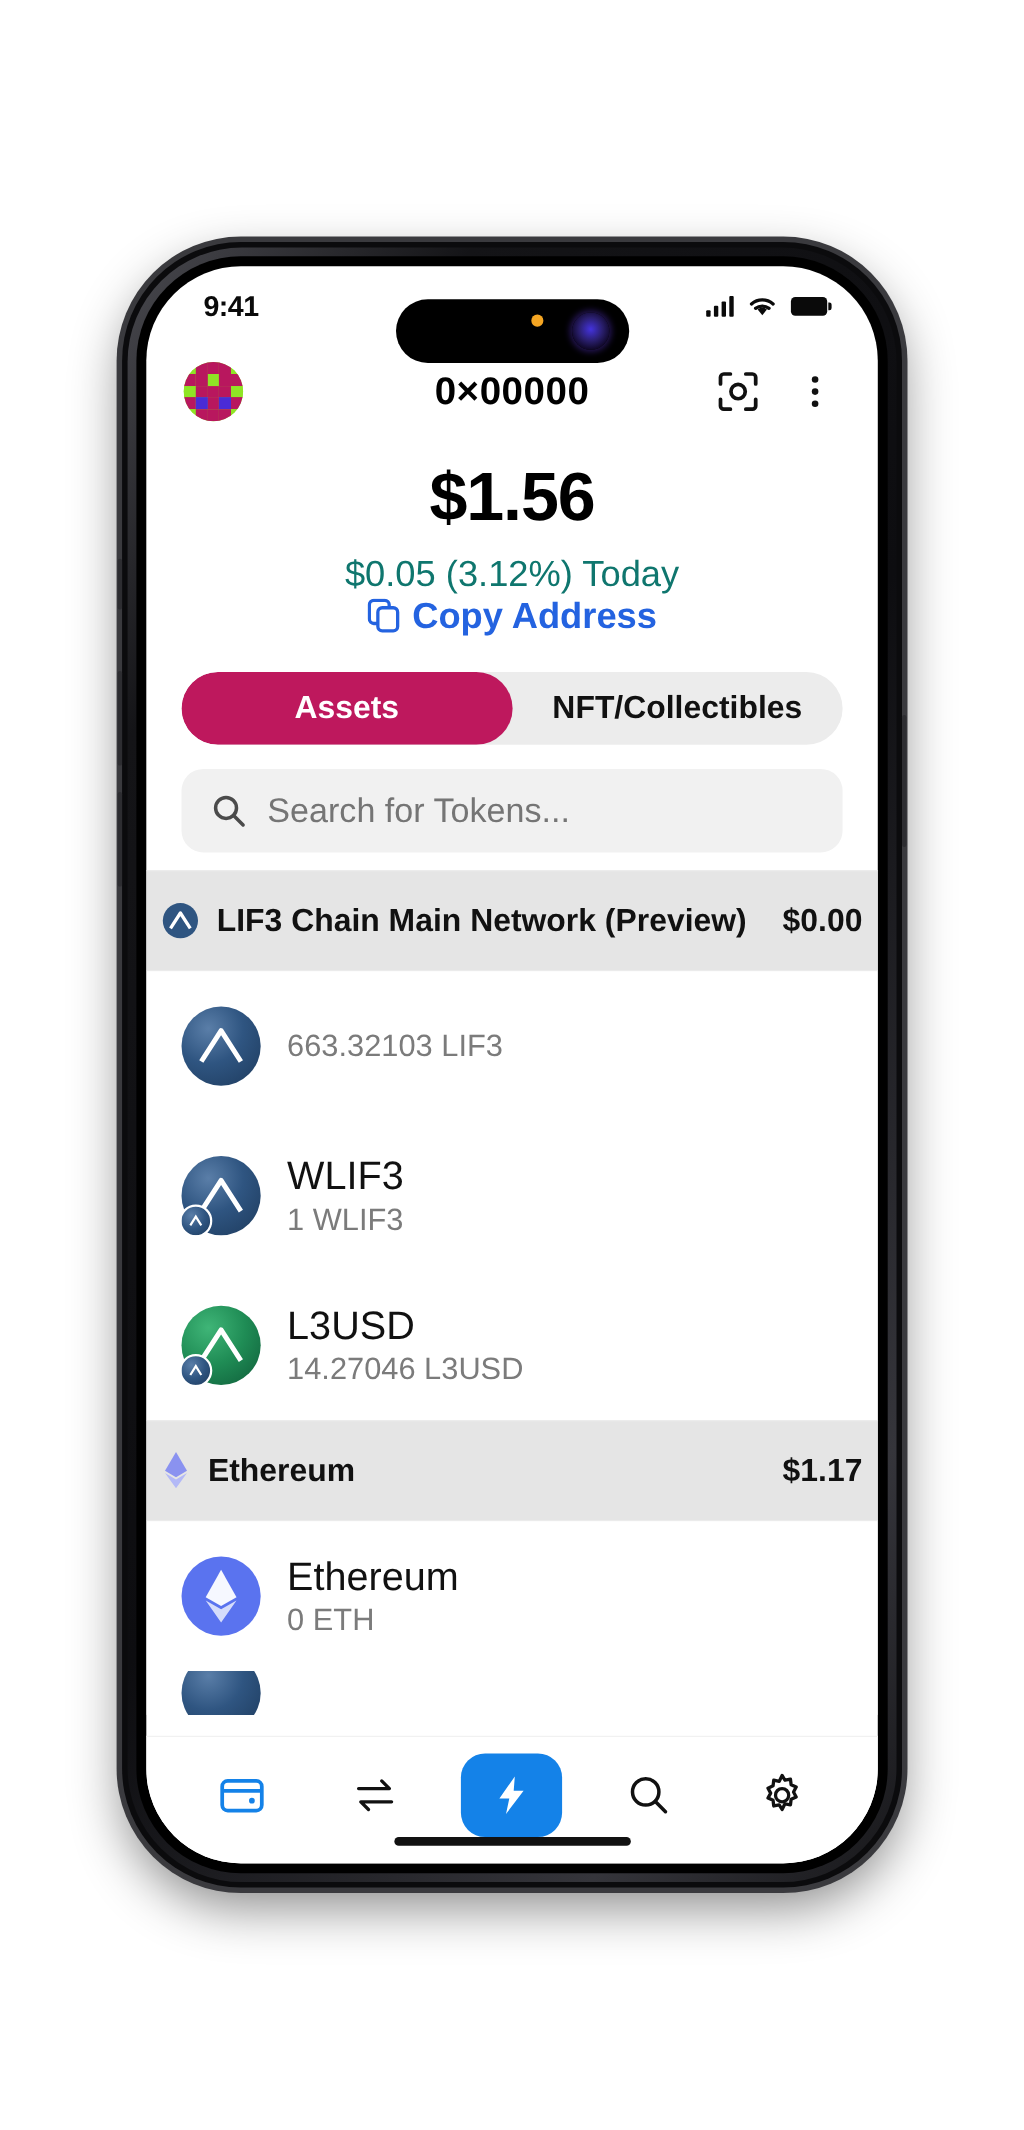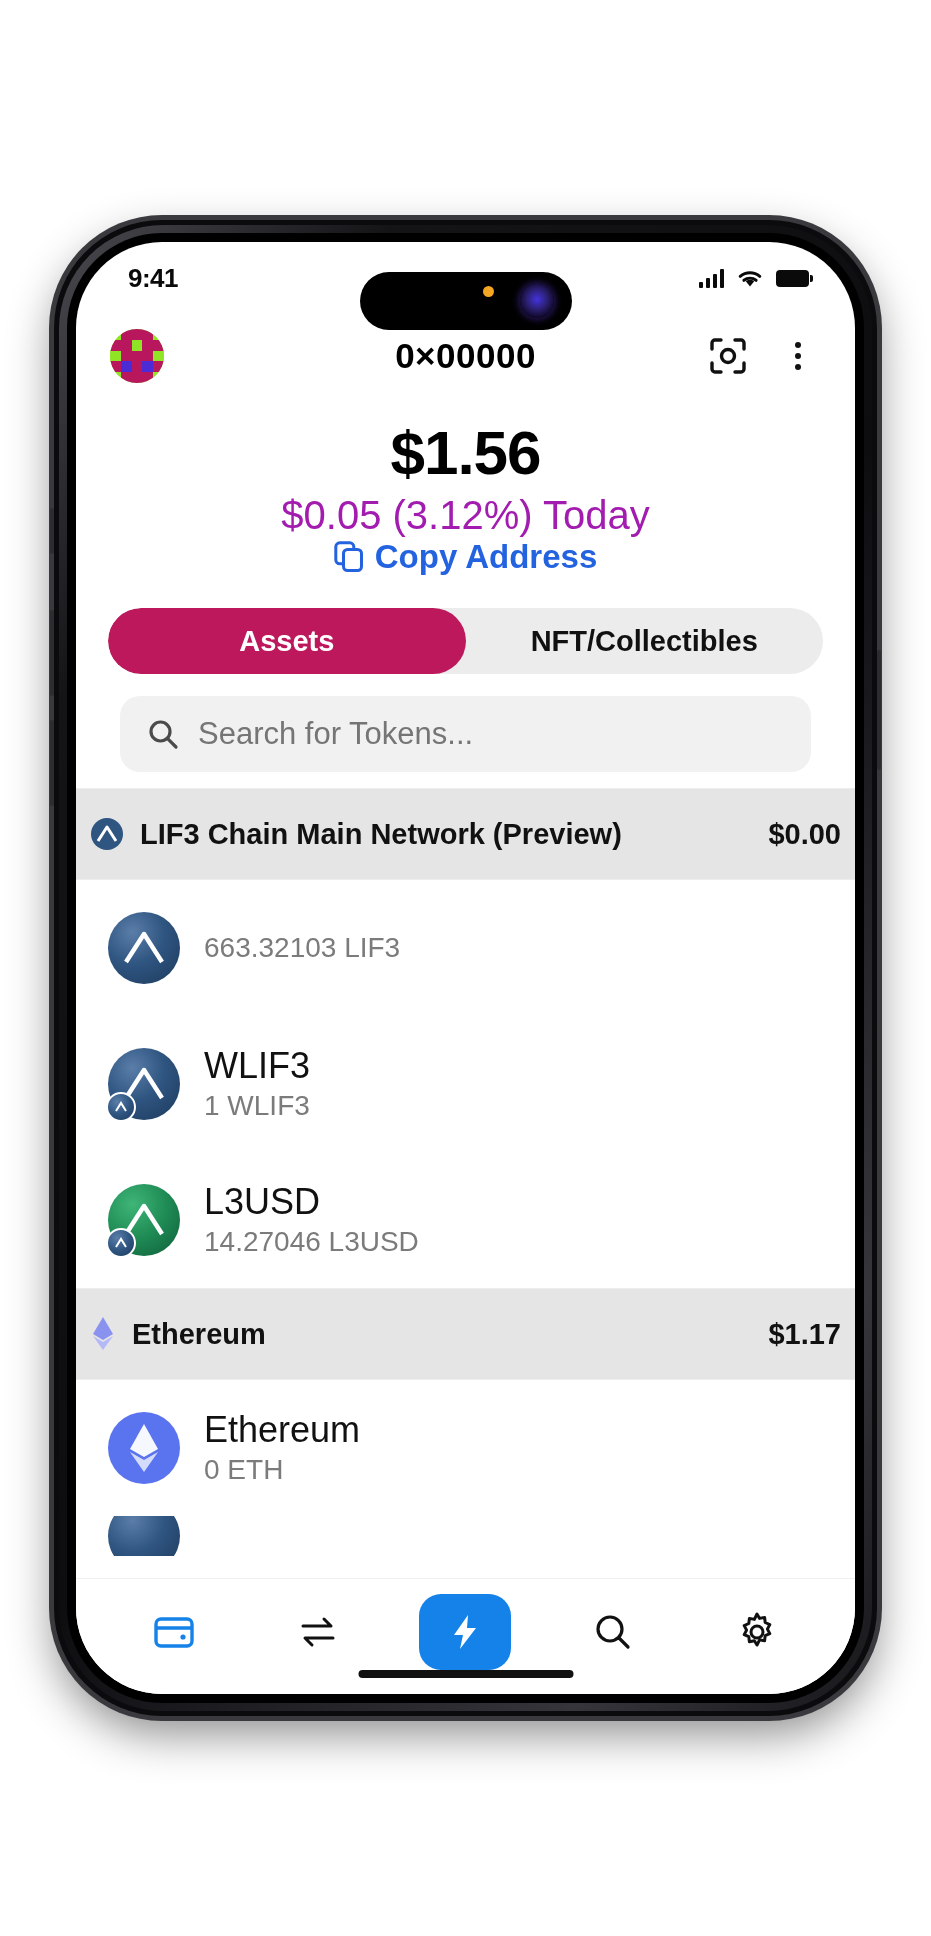"9:41" .phone { width: 823px -> 709px }
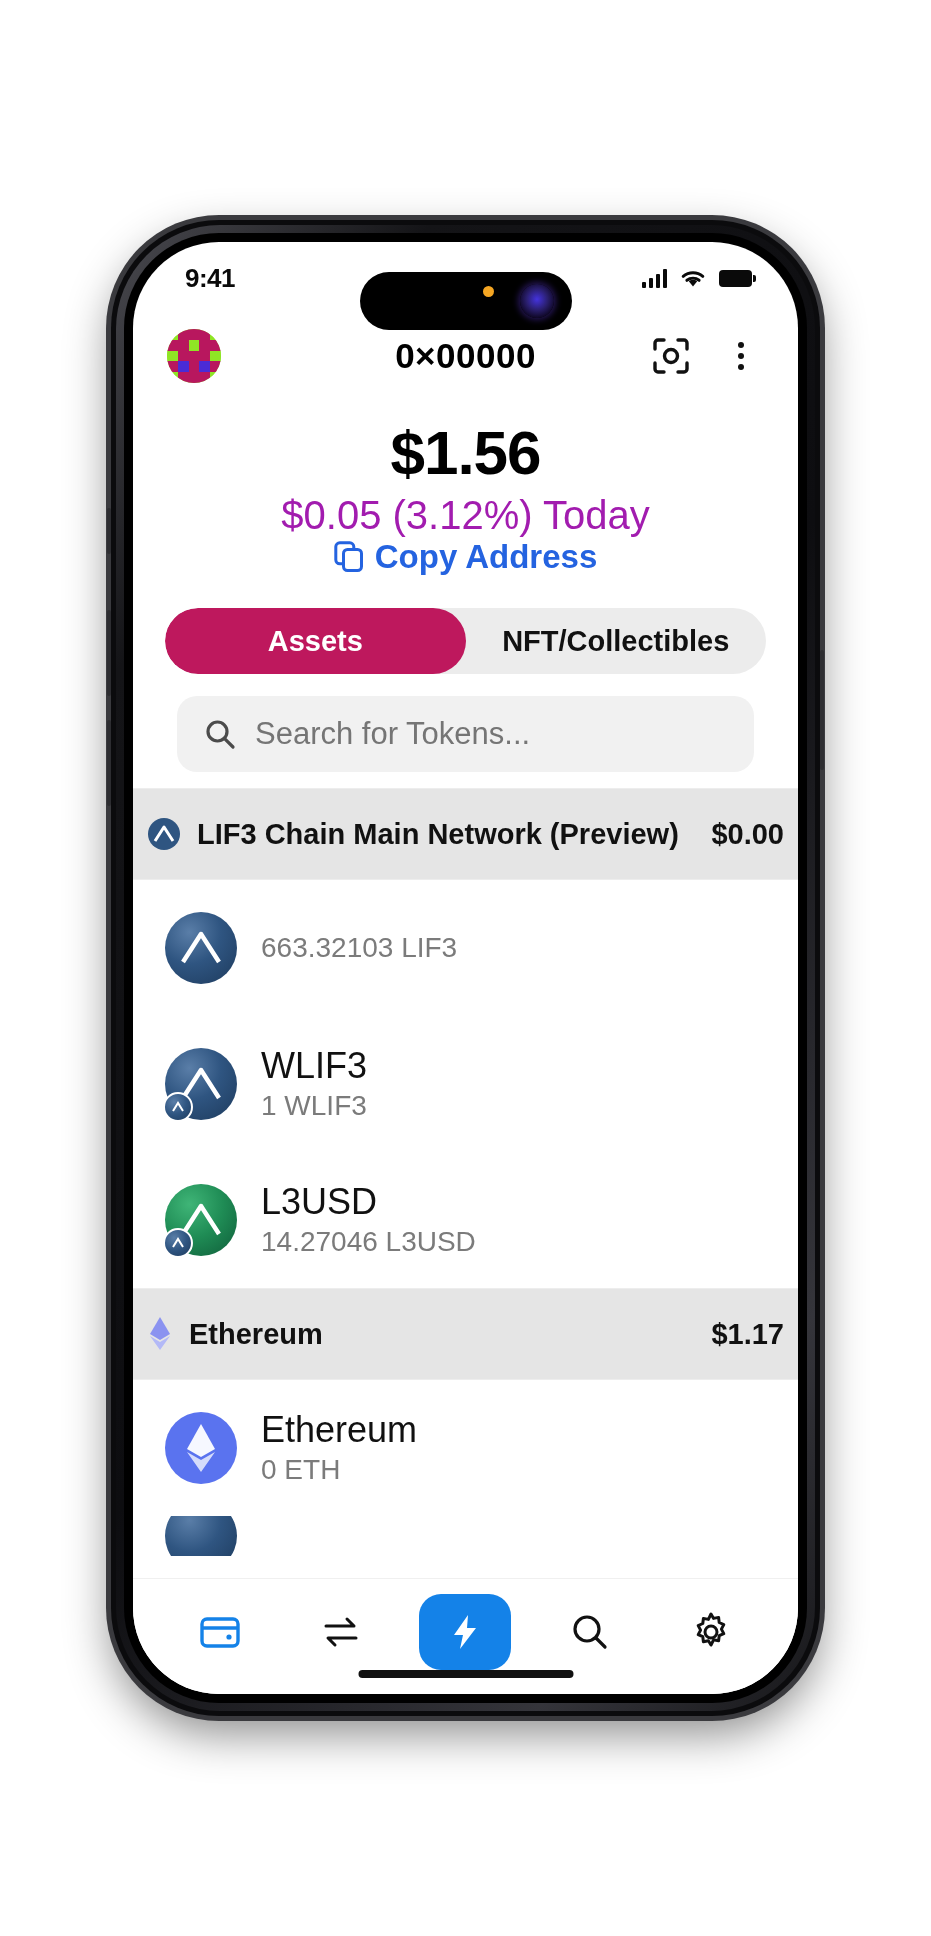"$0.05 (3.12%) Today" .change { color: #a21caf -> #0f766e; font-size: 40px -> 33px; margin-top: 8px -> 18px }
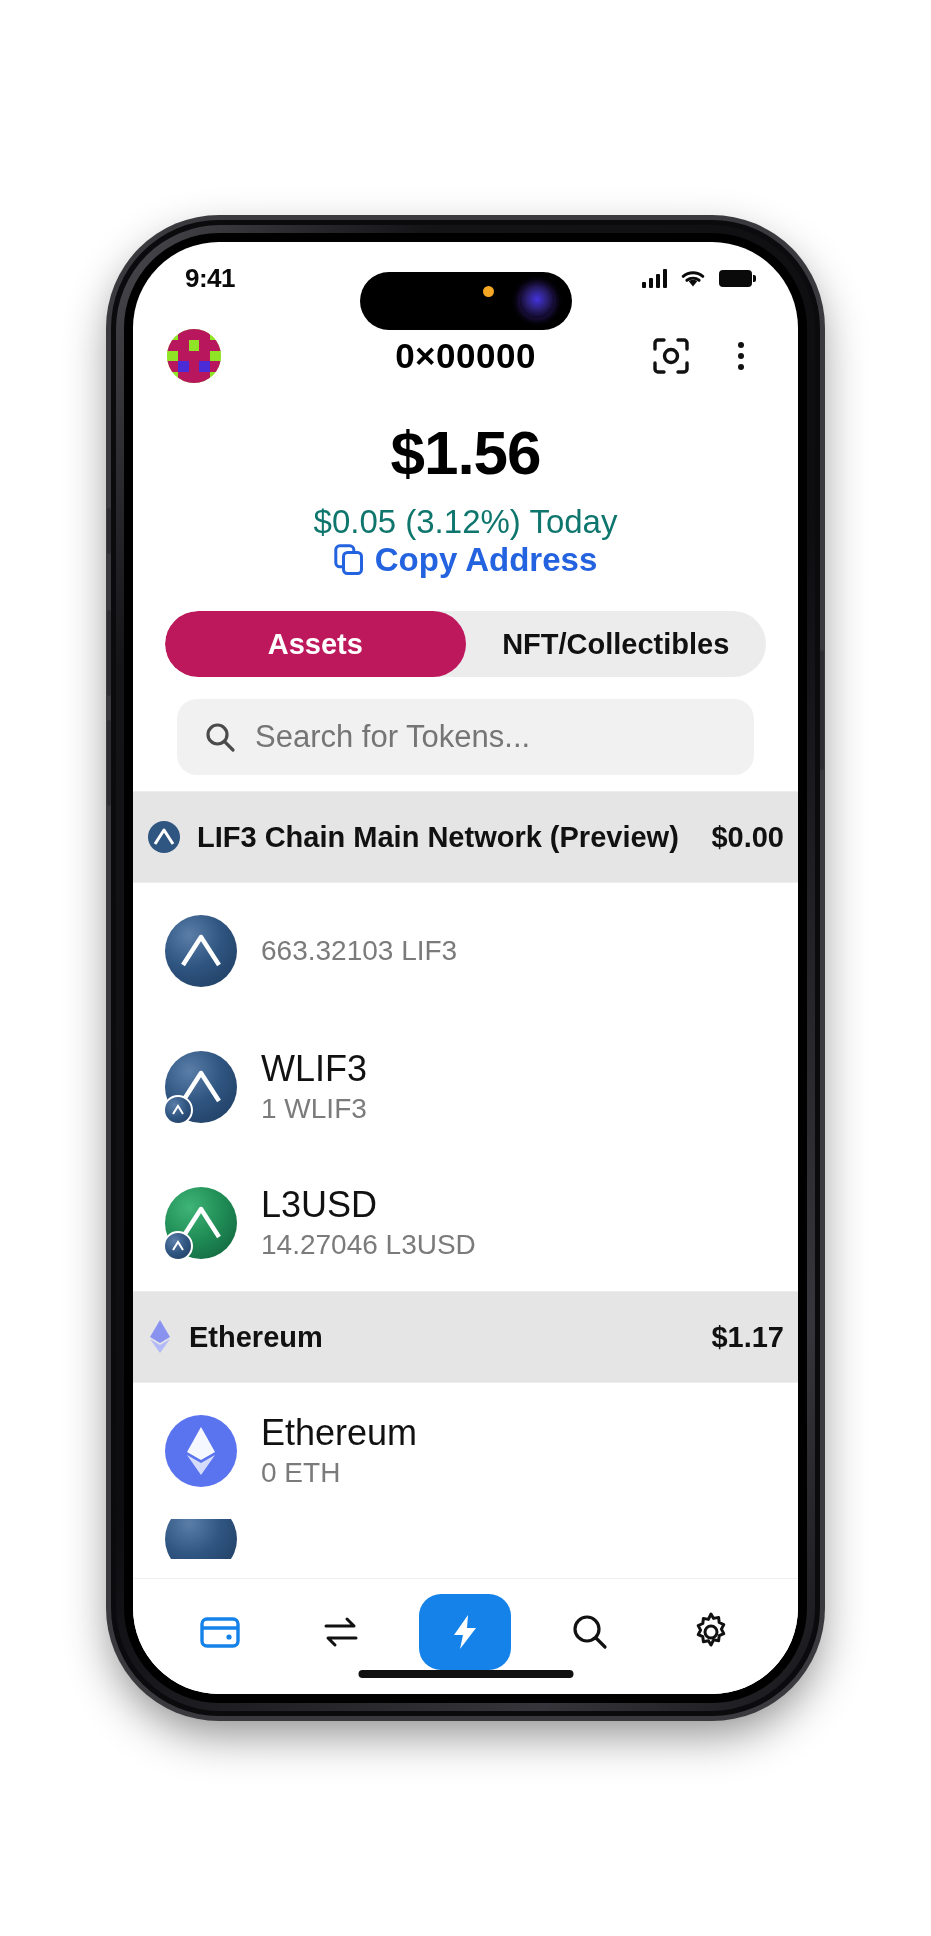"Search for Tokens..." .searchbar { margin: 22px 44px 0 -> 22px 32px 0 }
